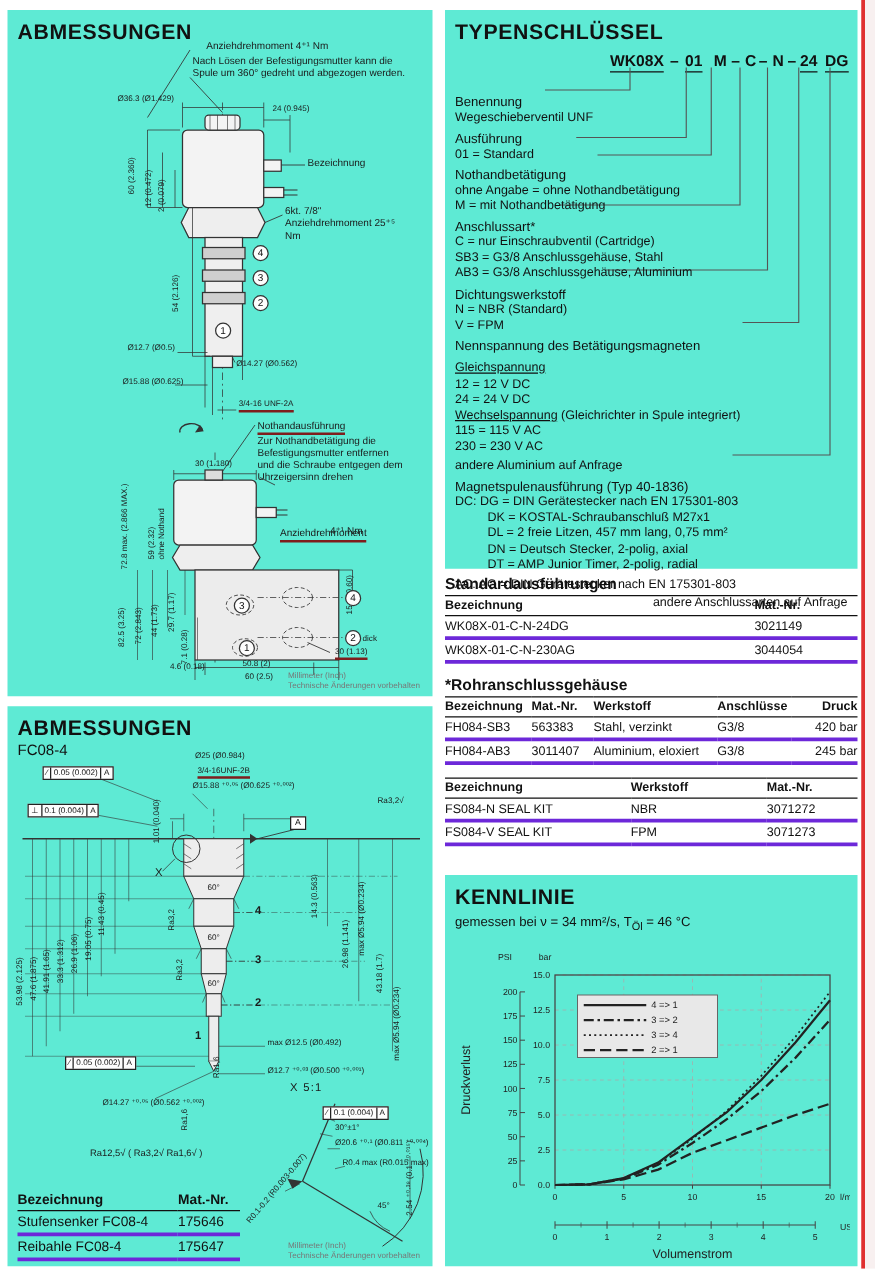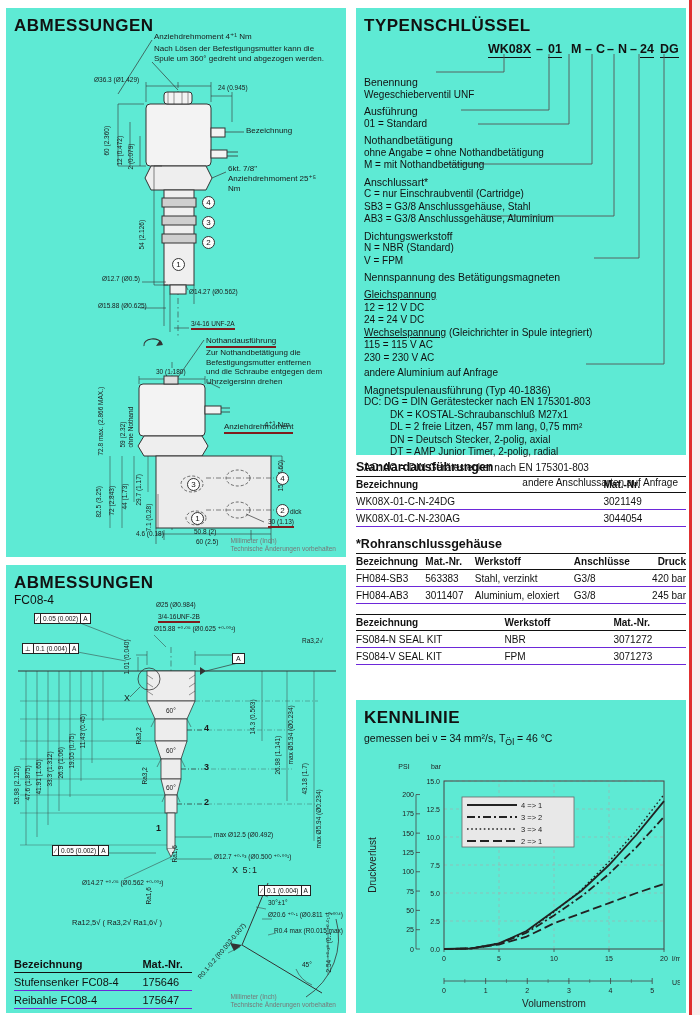"Anziehdrehmoment 4⁺¹ Nm" span.ann { left: 148px -> 159px }
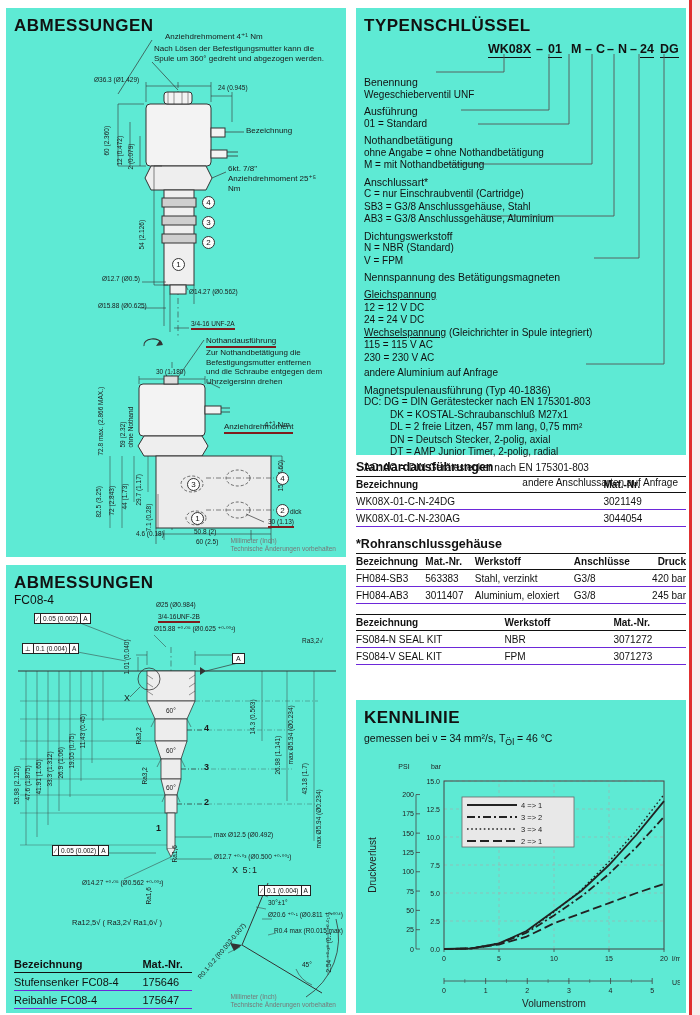"WK08X-01-C-N-24DG" td { border-bottom: 1px solid #6d28d9 -> 3px solid #6d28d9 }
